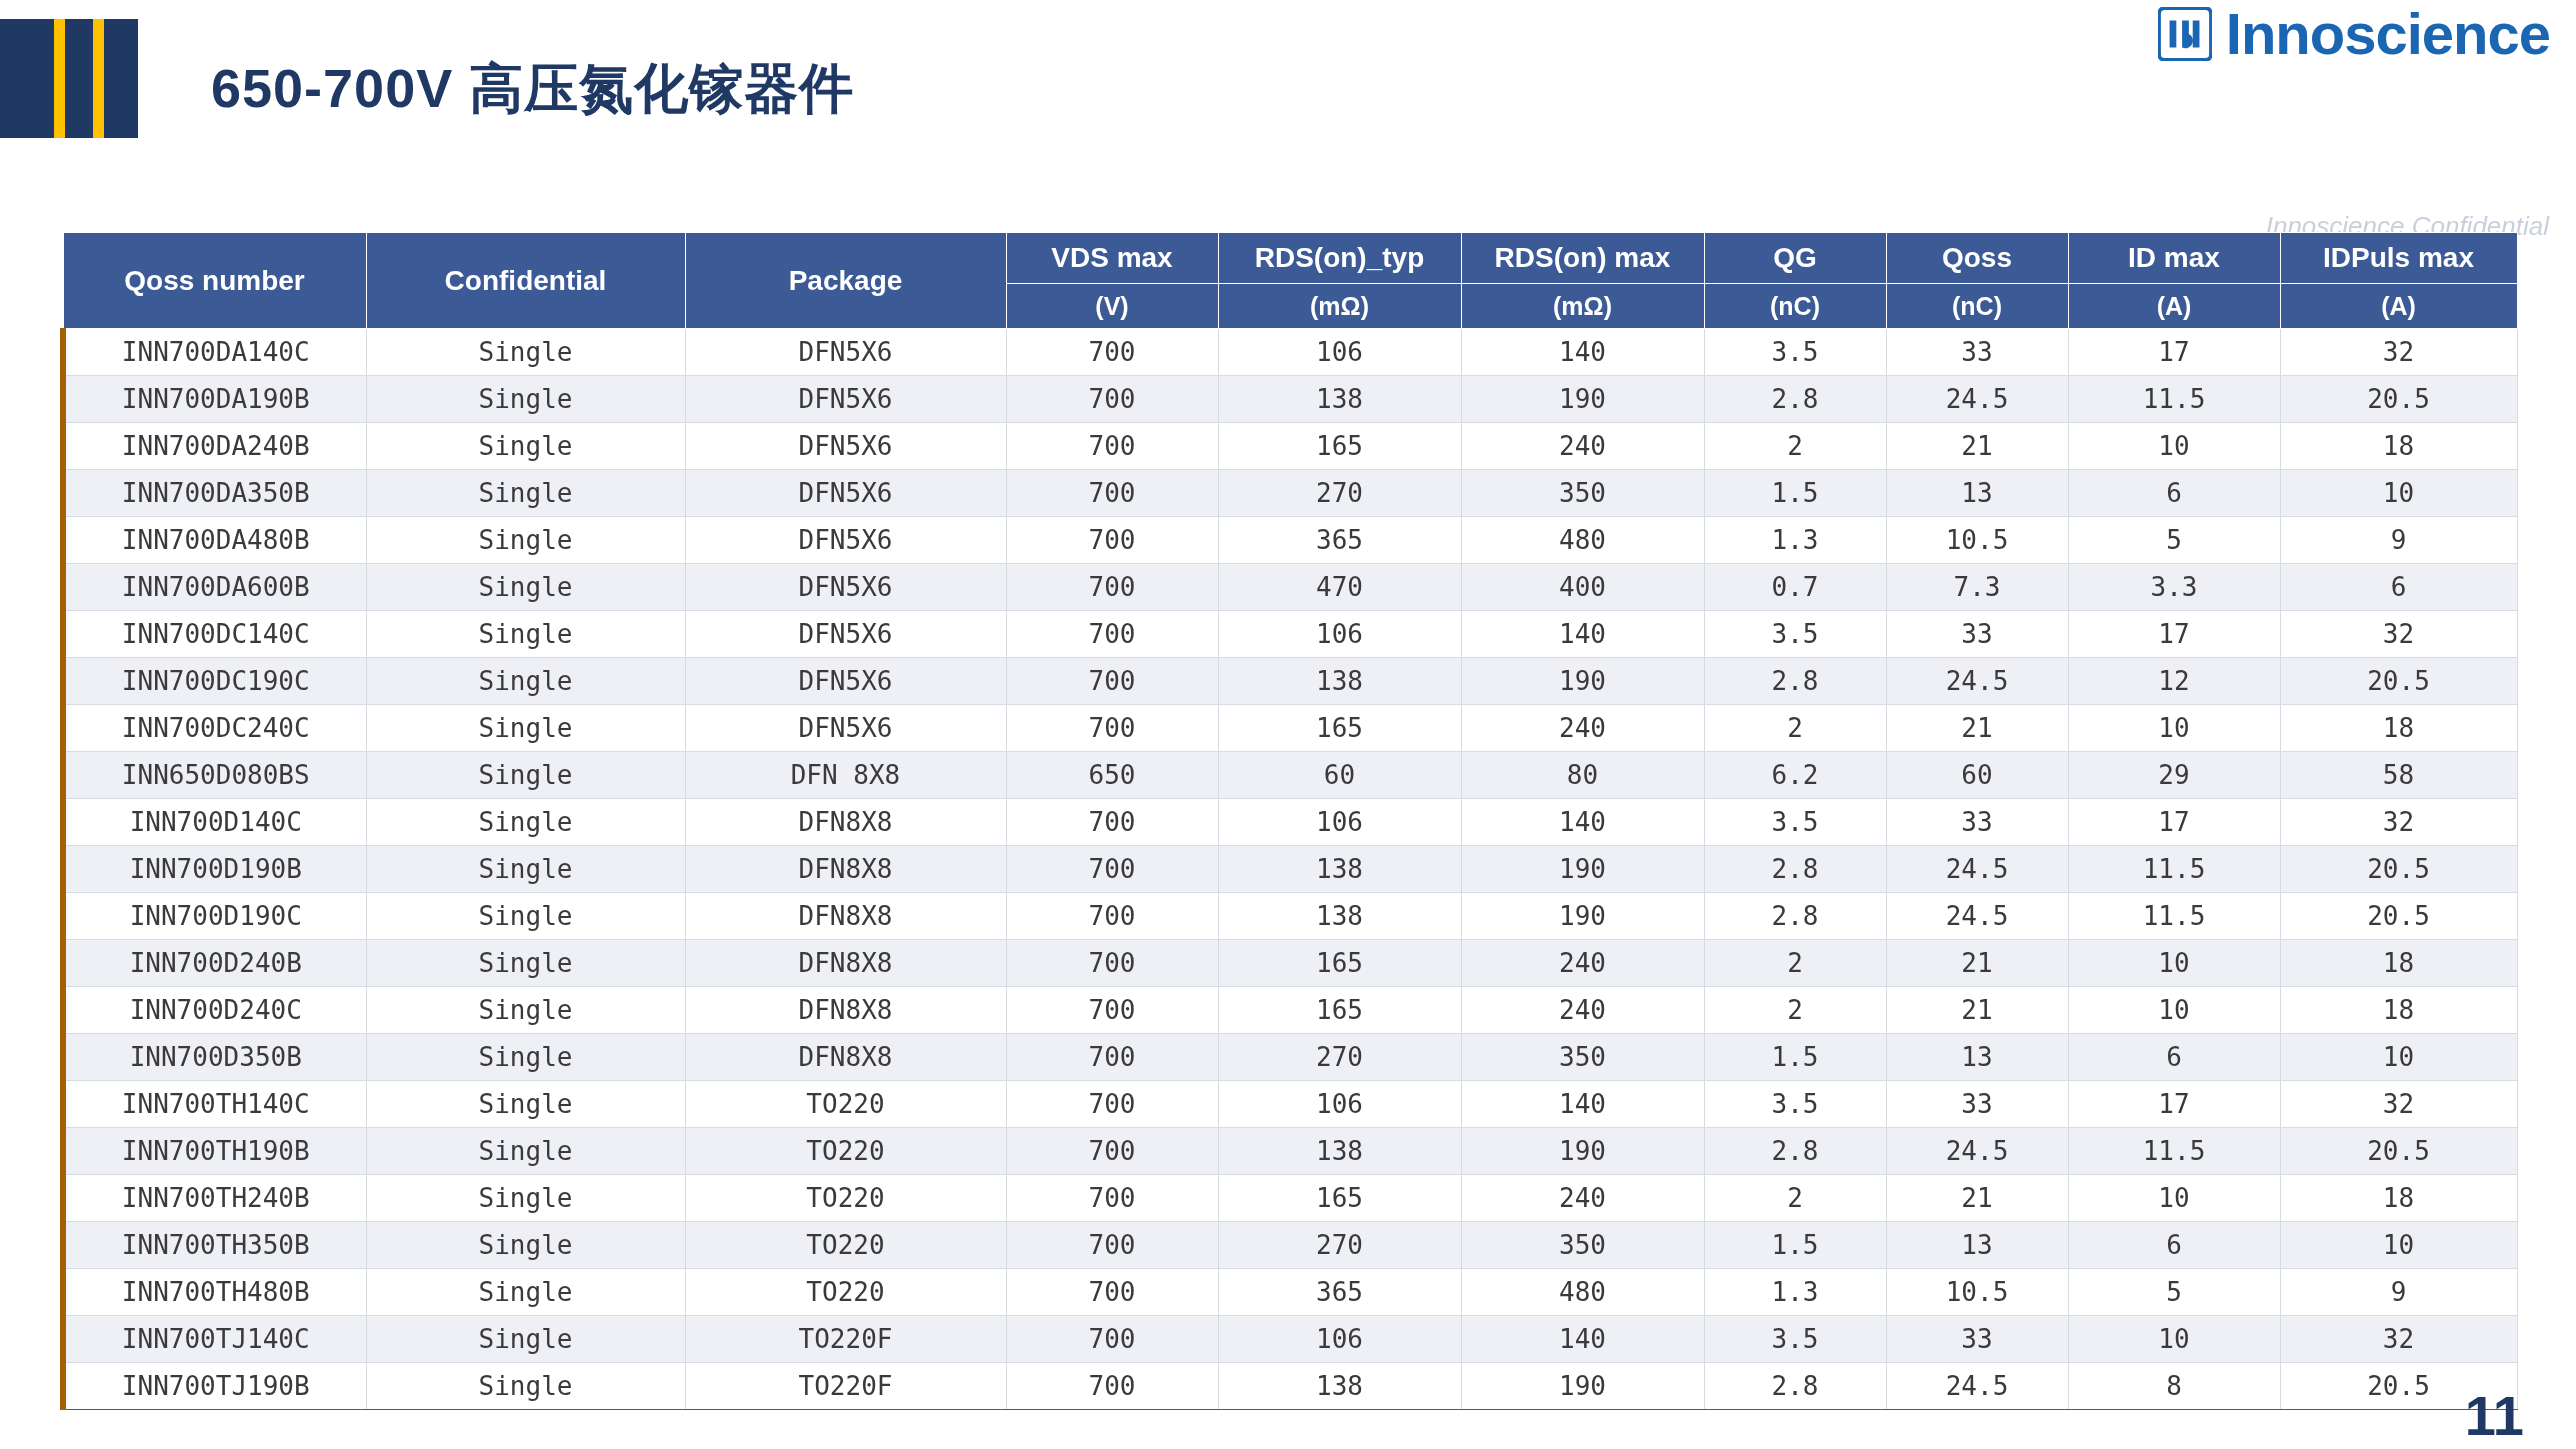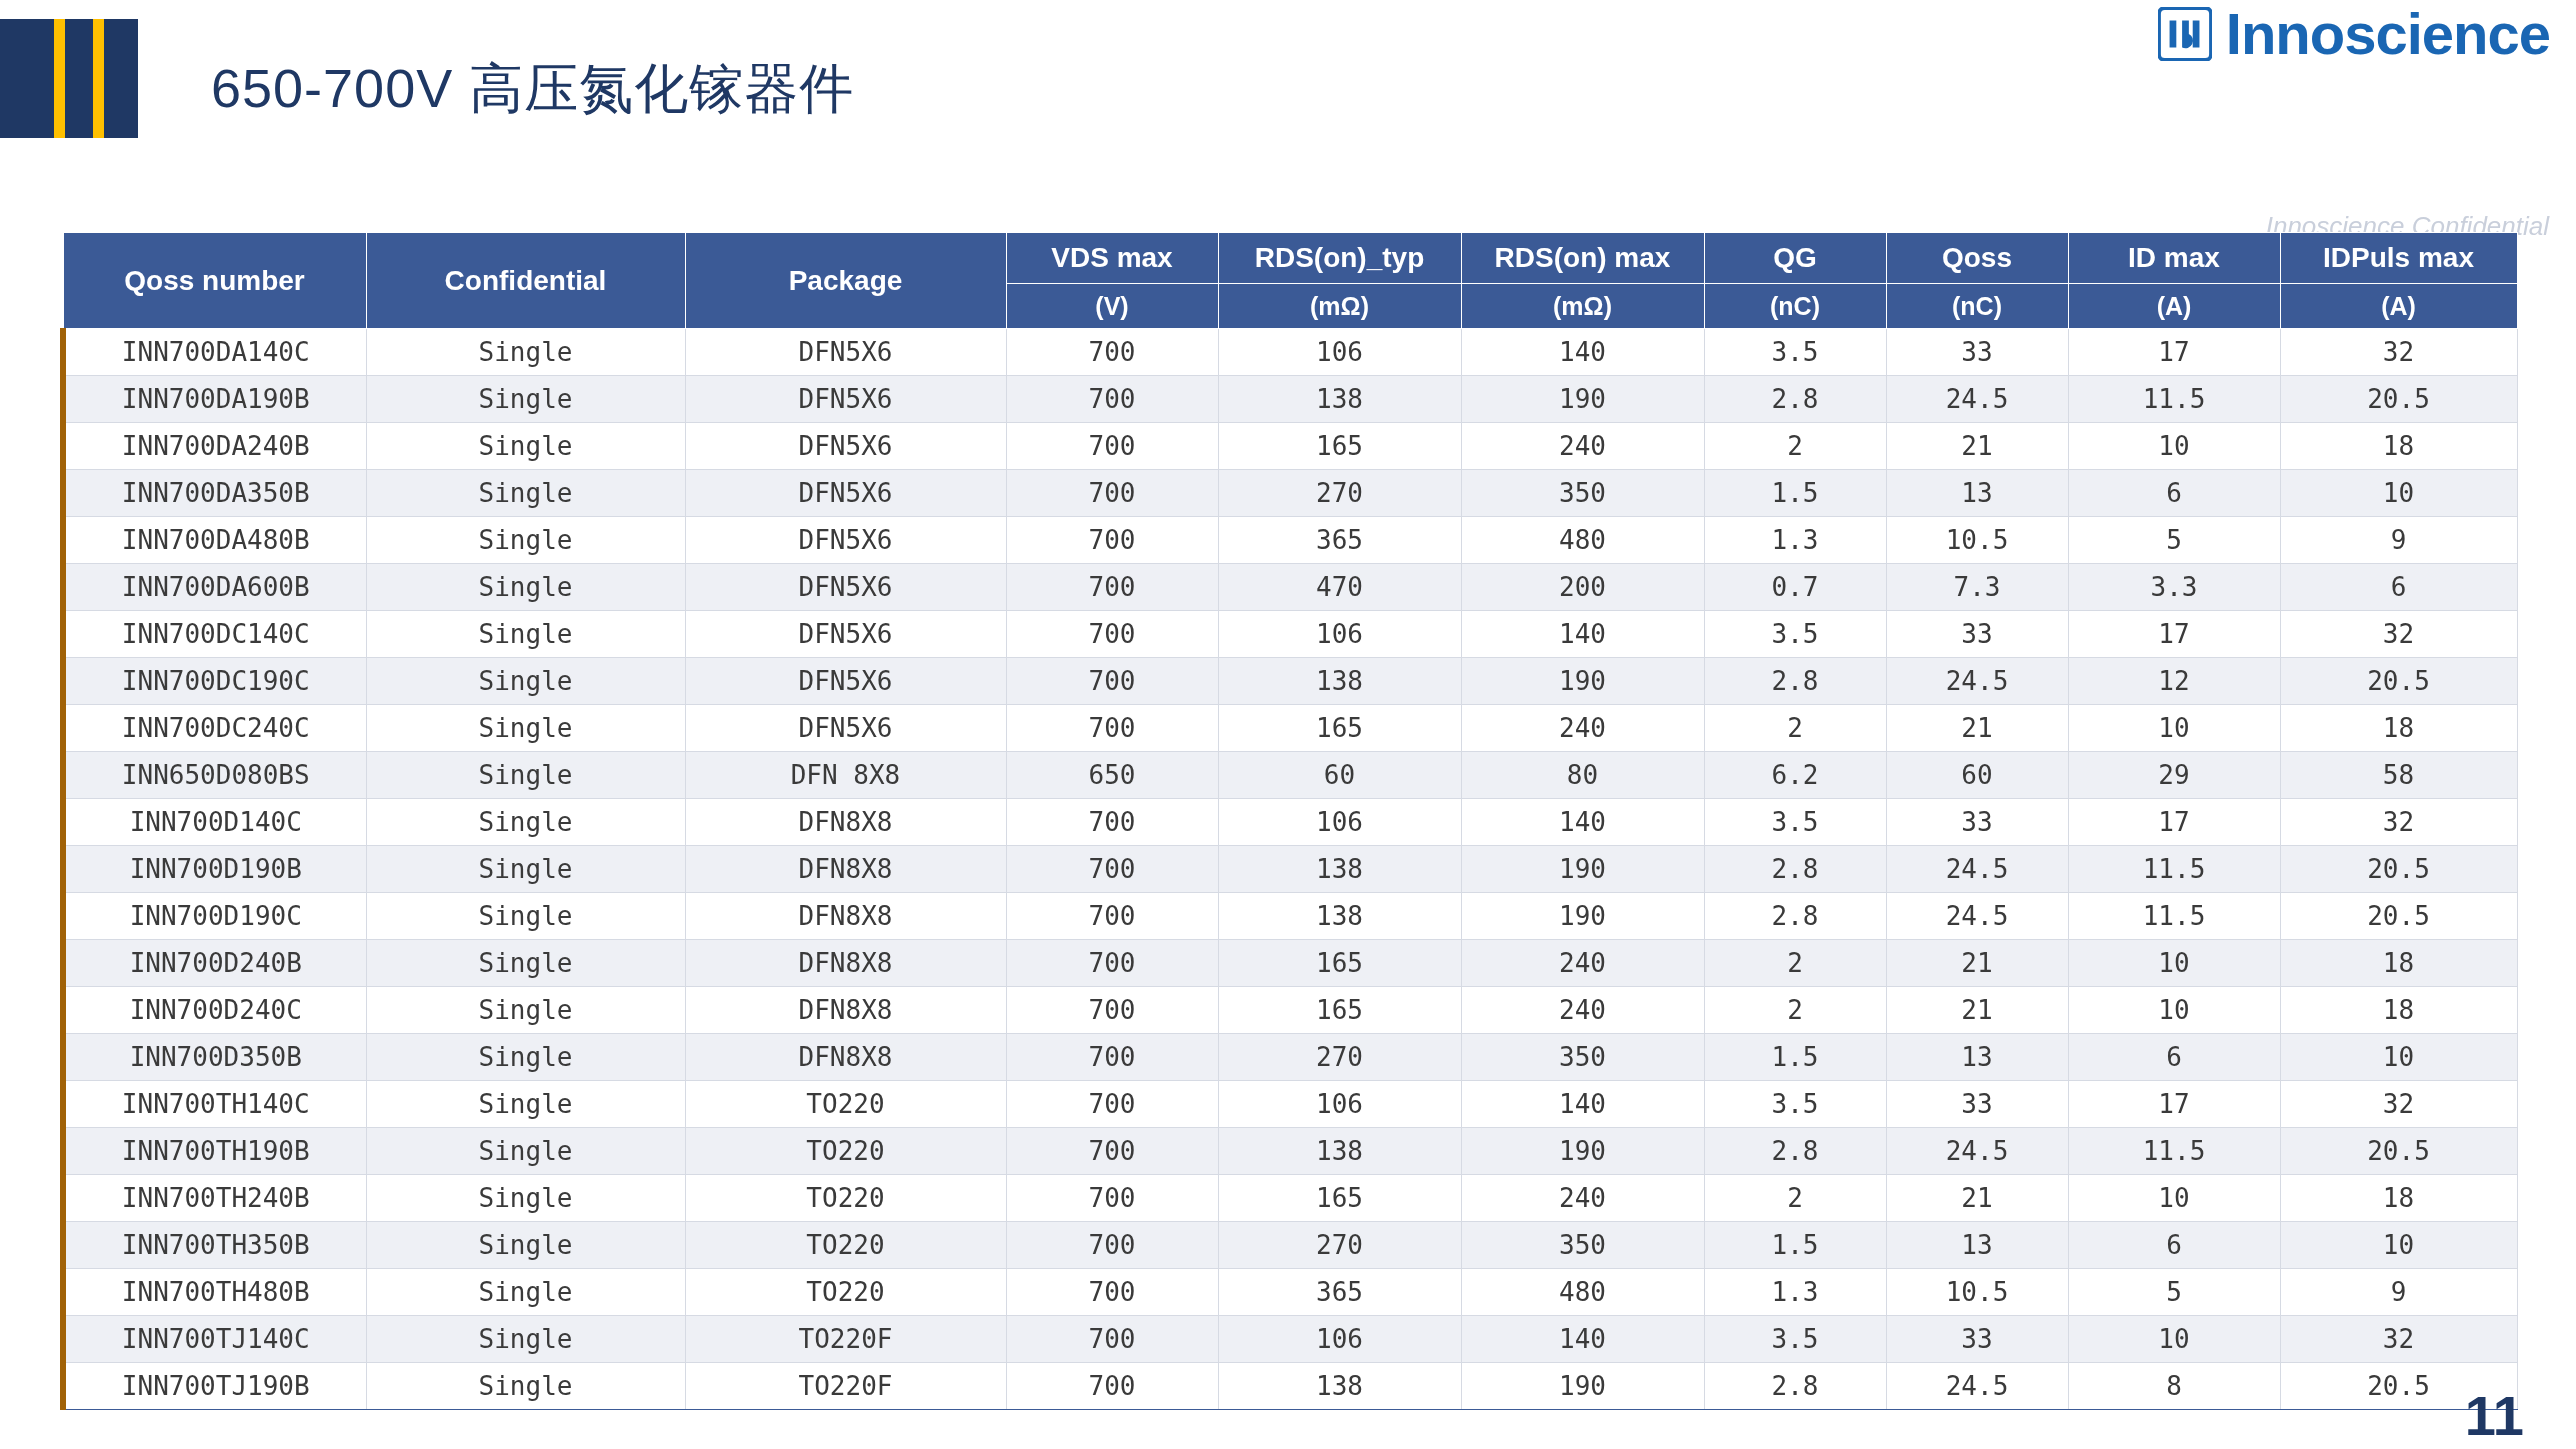"650-700V 高压氮化镓器件" .page-title { font-weight: normal -> bold }
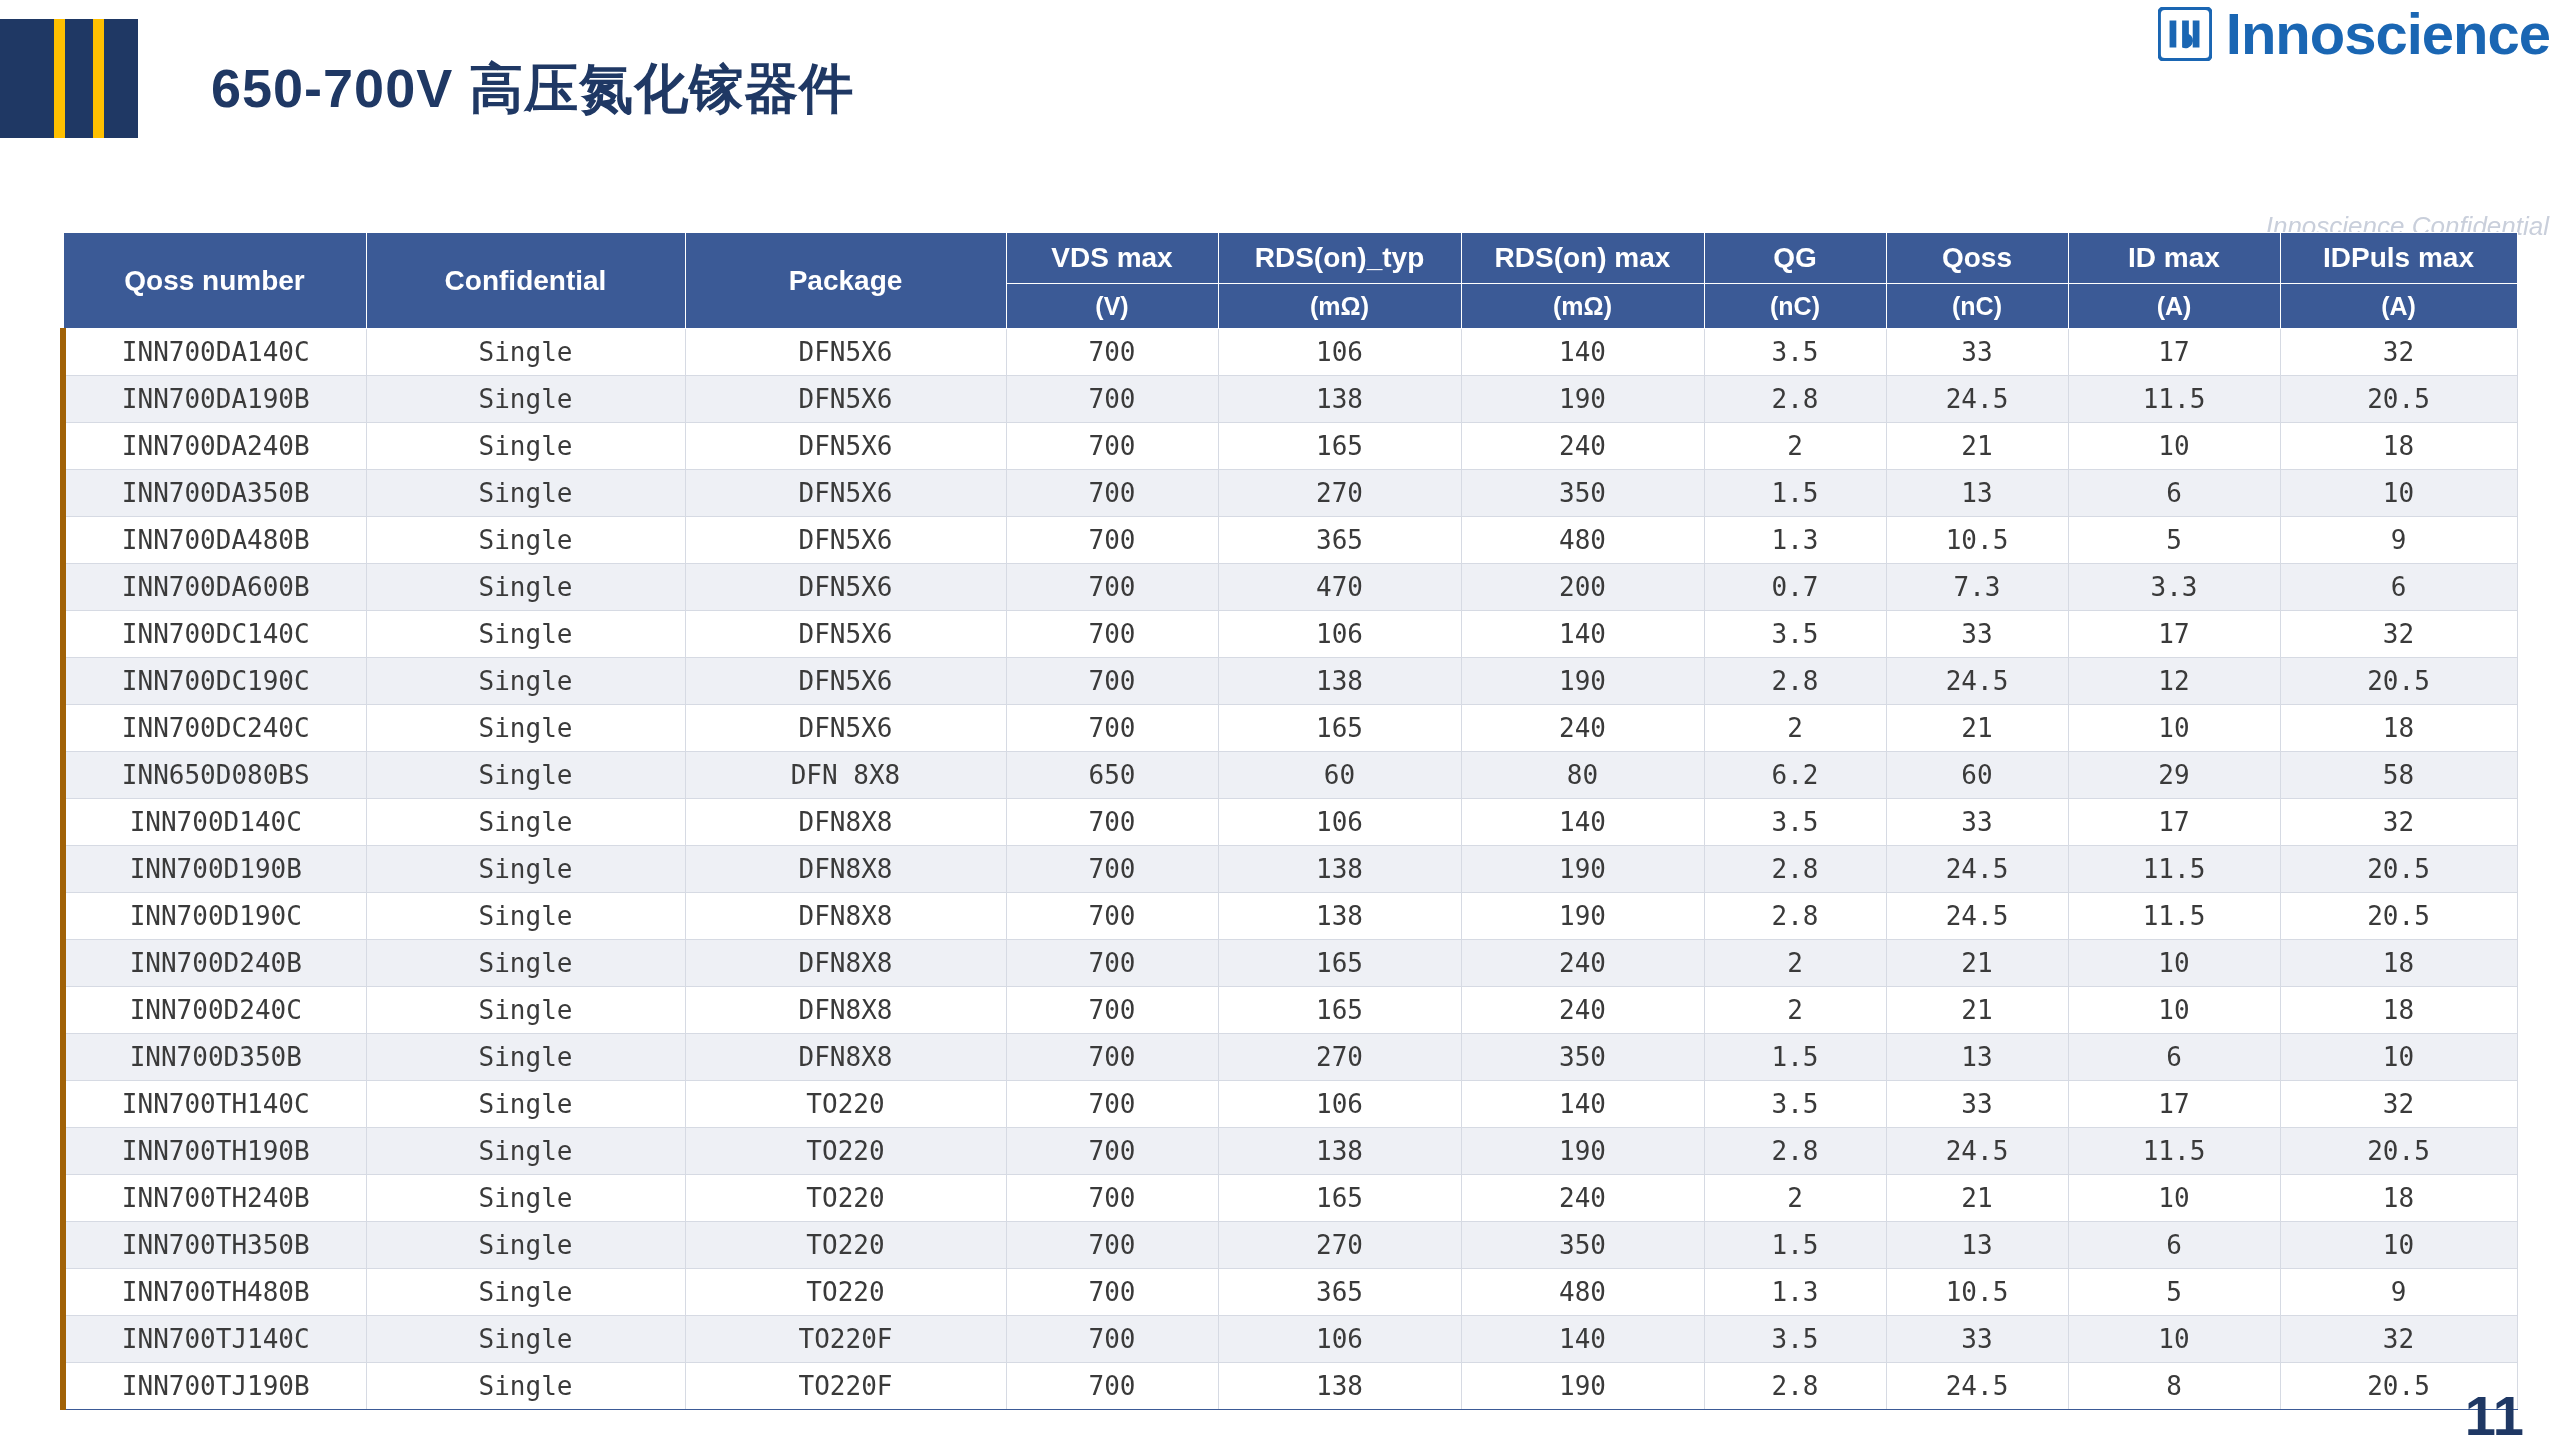"200" td { text: 200 -> 400 }
